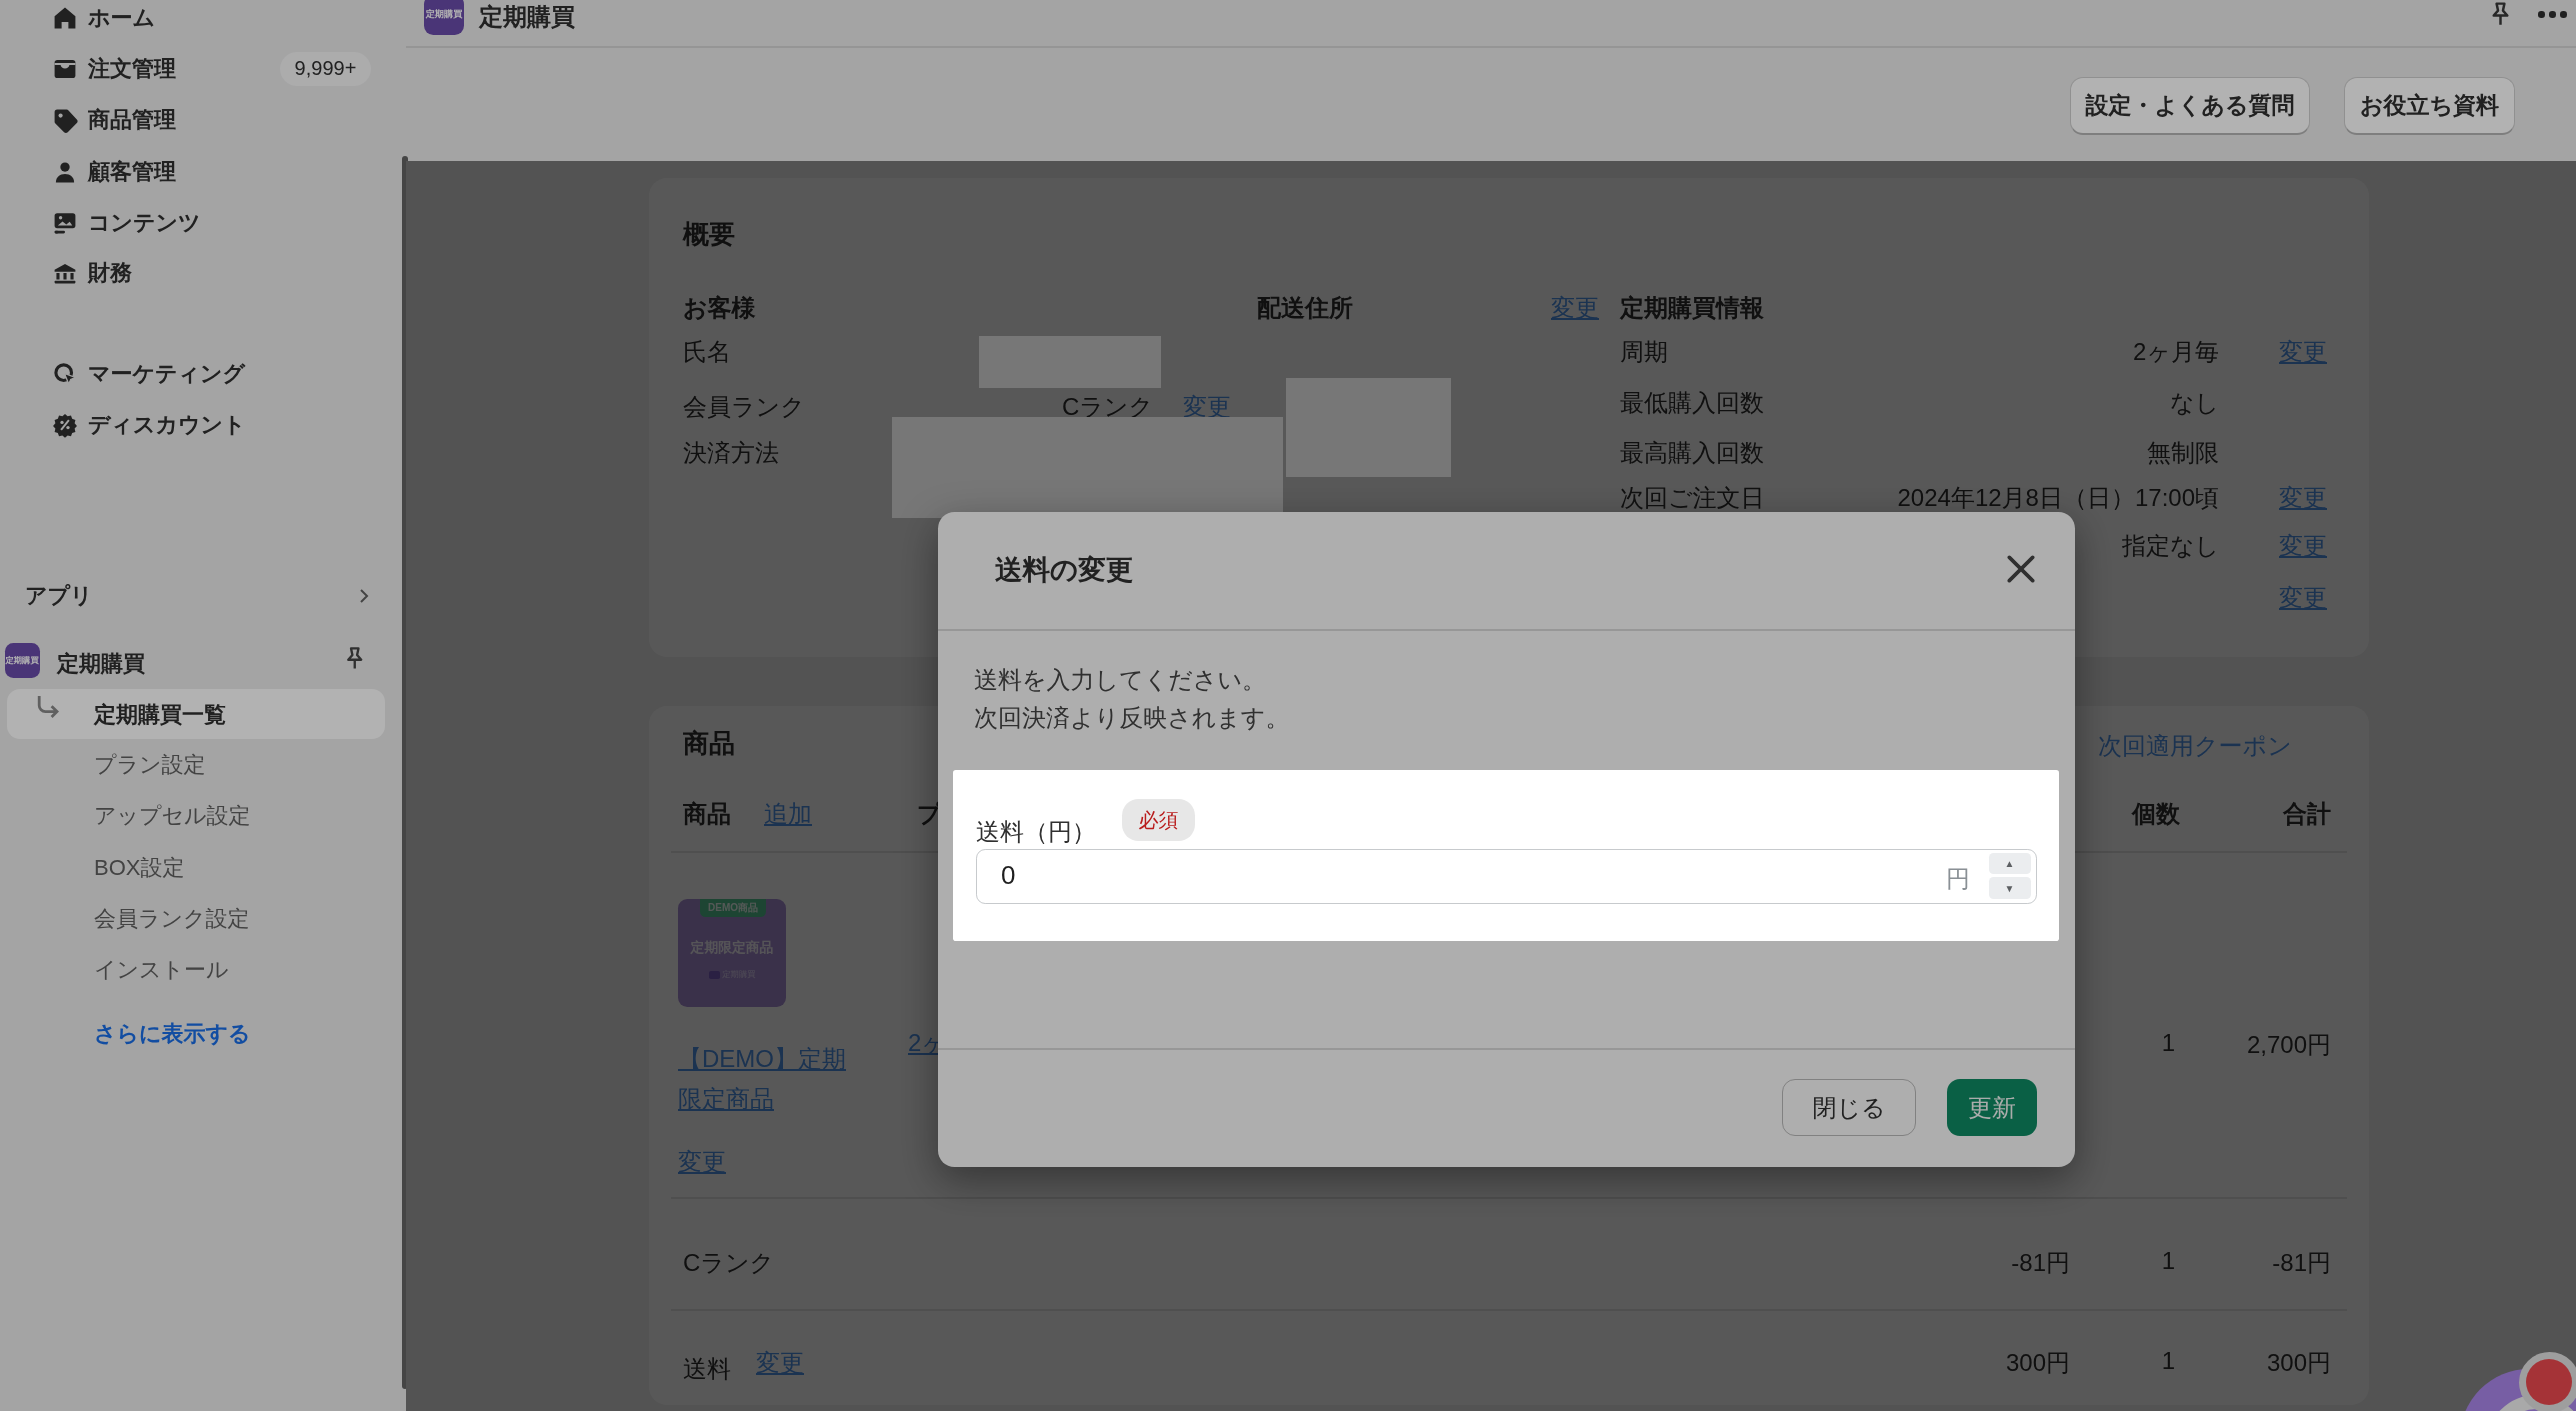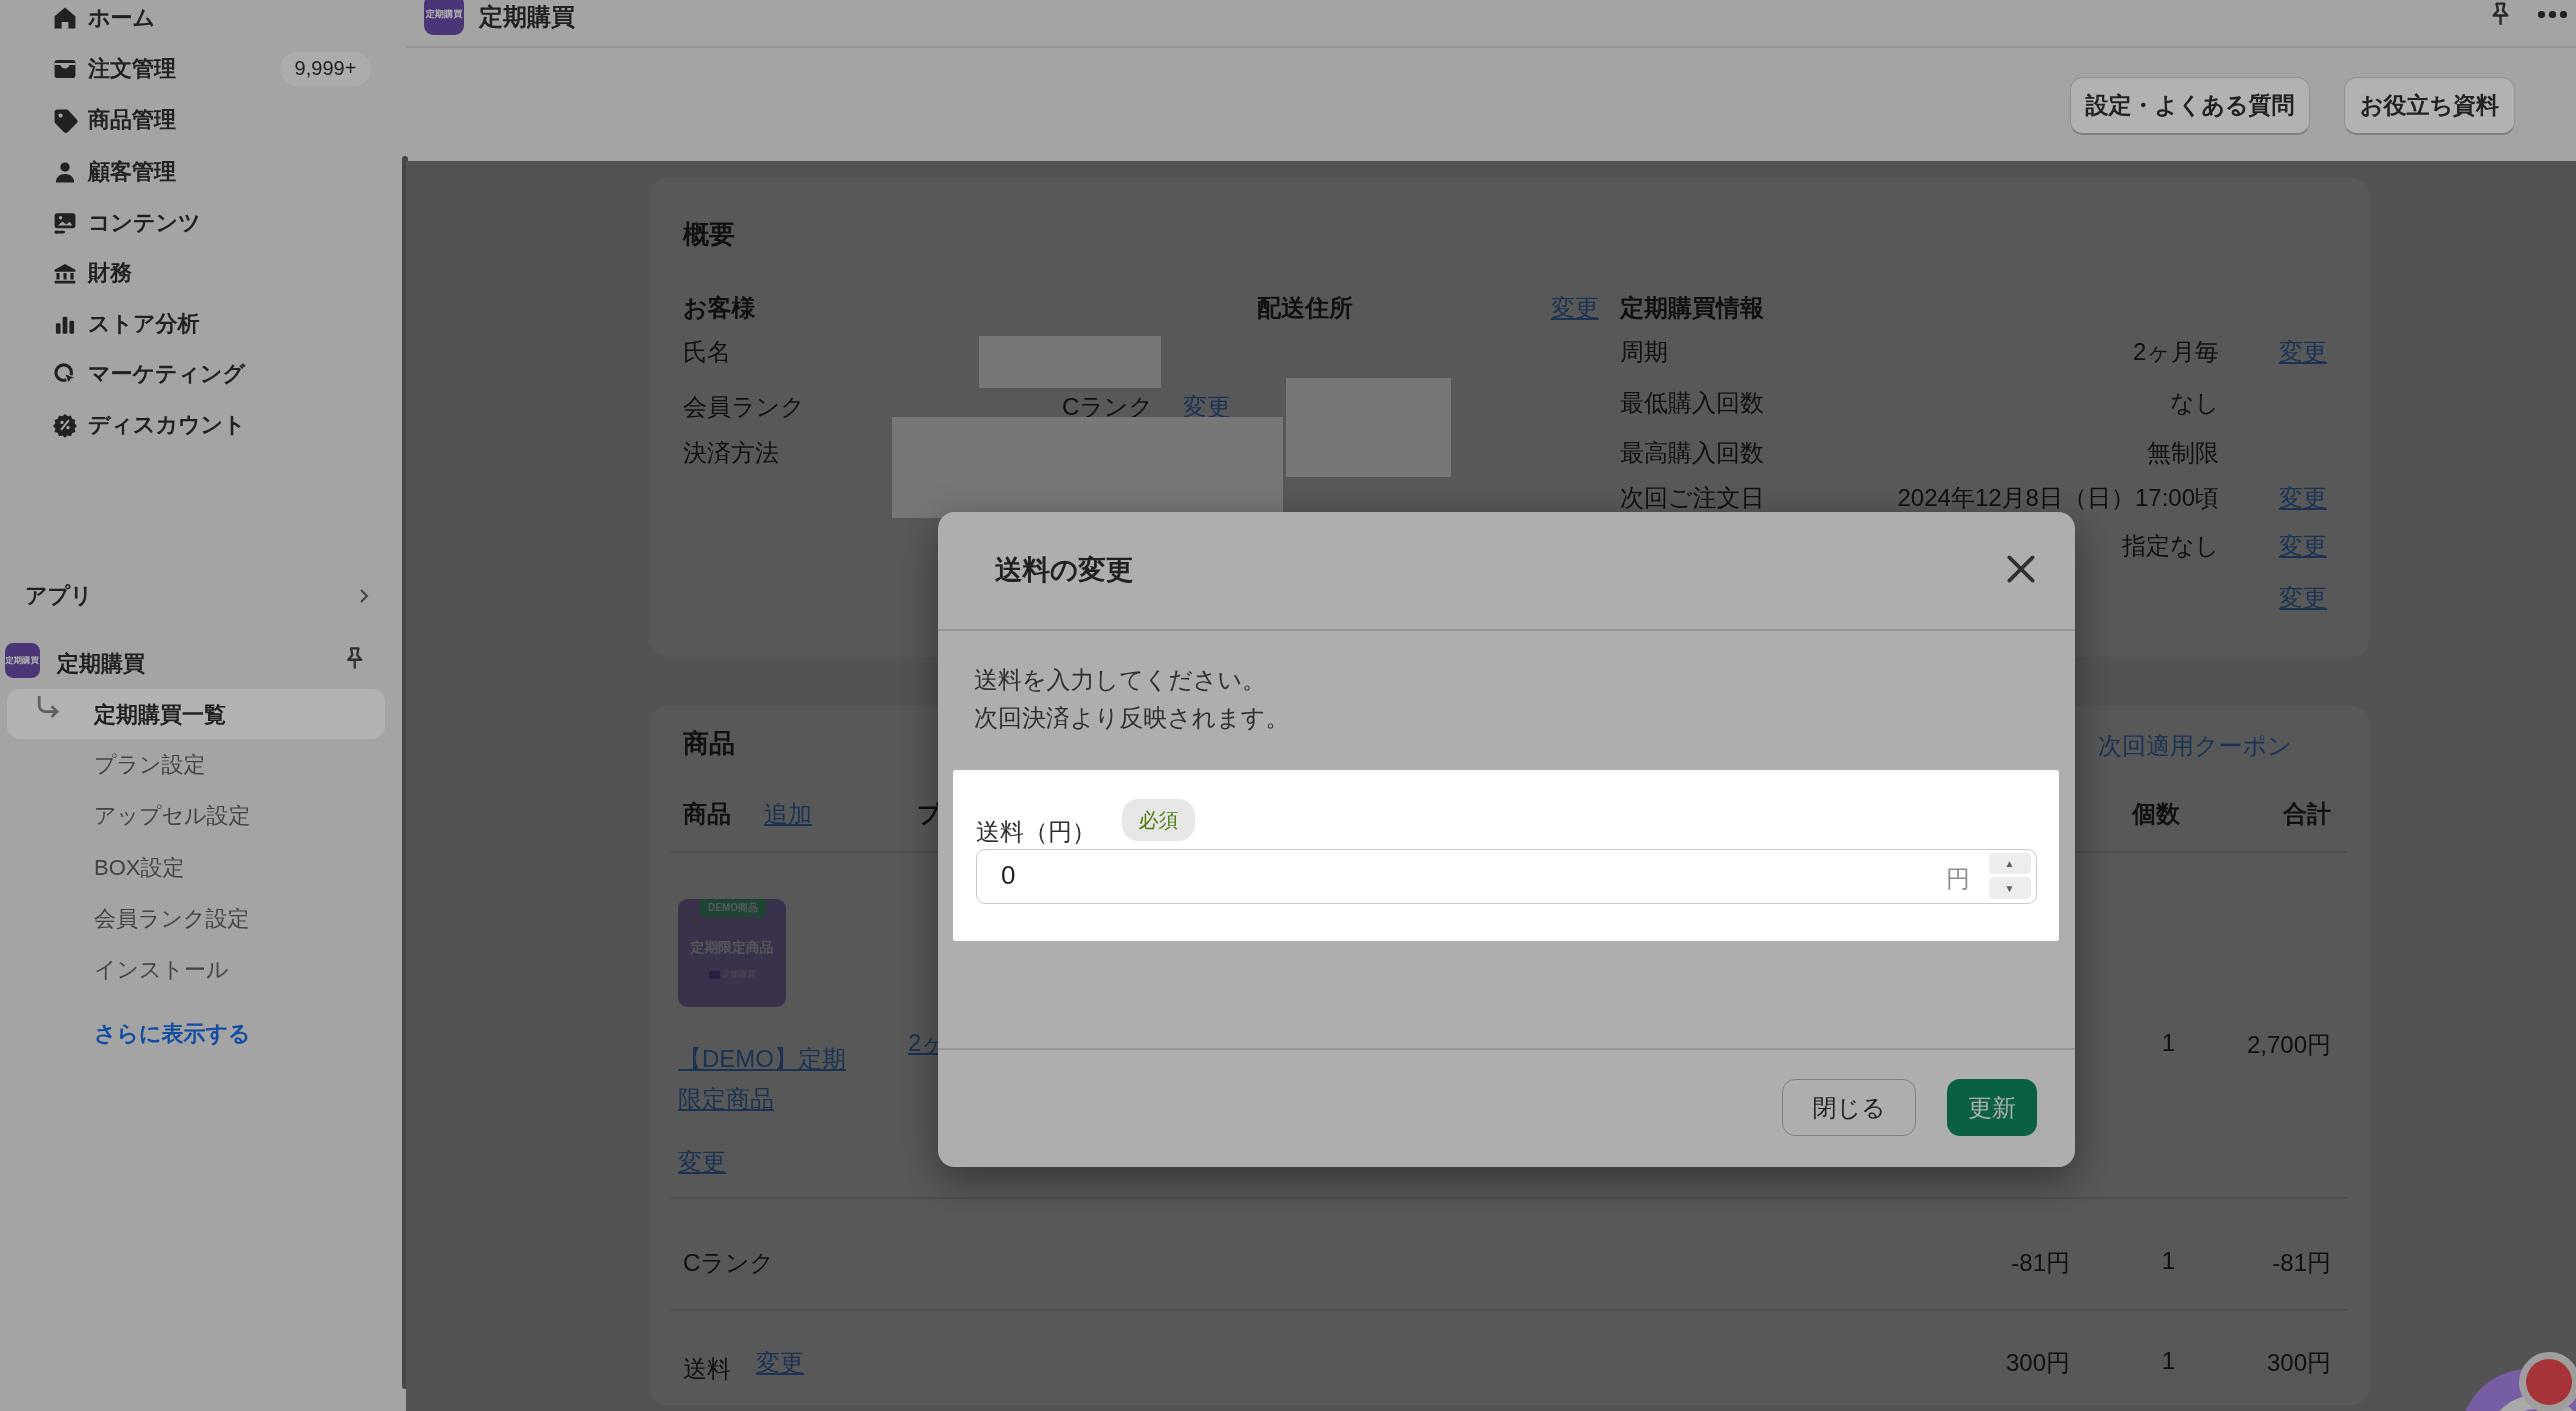"ストア分析" div.nav-item { html: <div> <span> <svg> <rect></rect> <rect></rect> <rect></rect> </svg> </span> <span>ストア分析</span> </div> -> none }
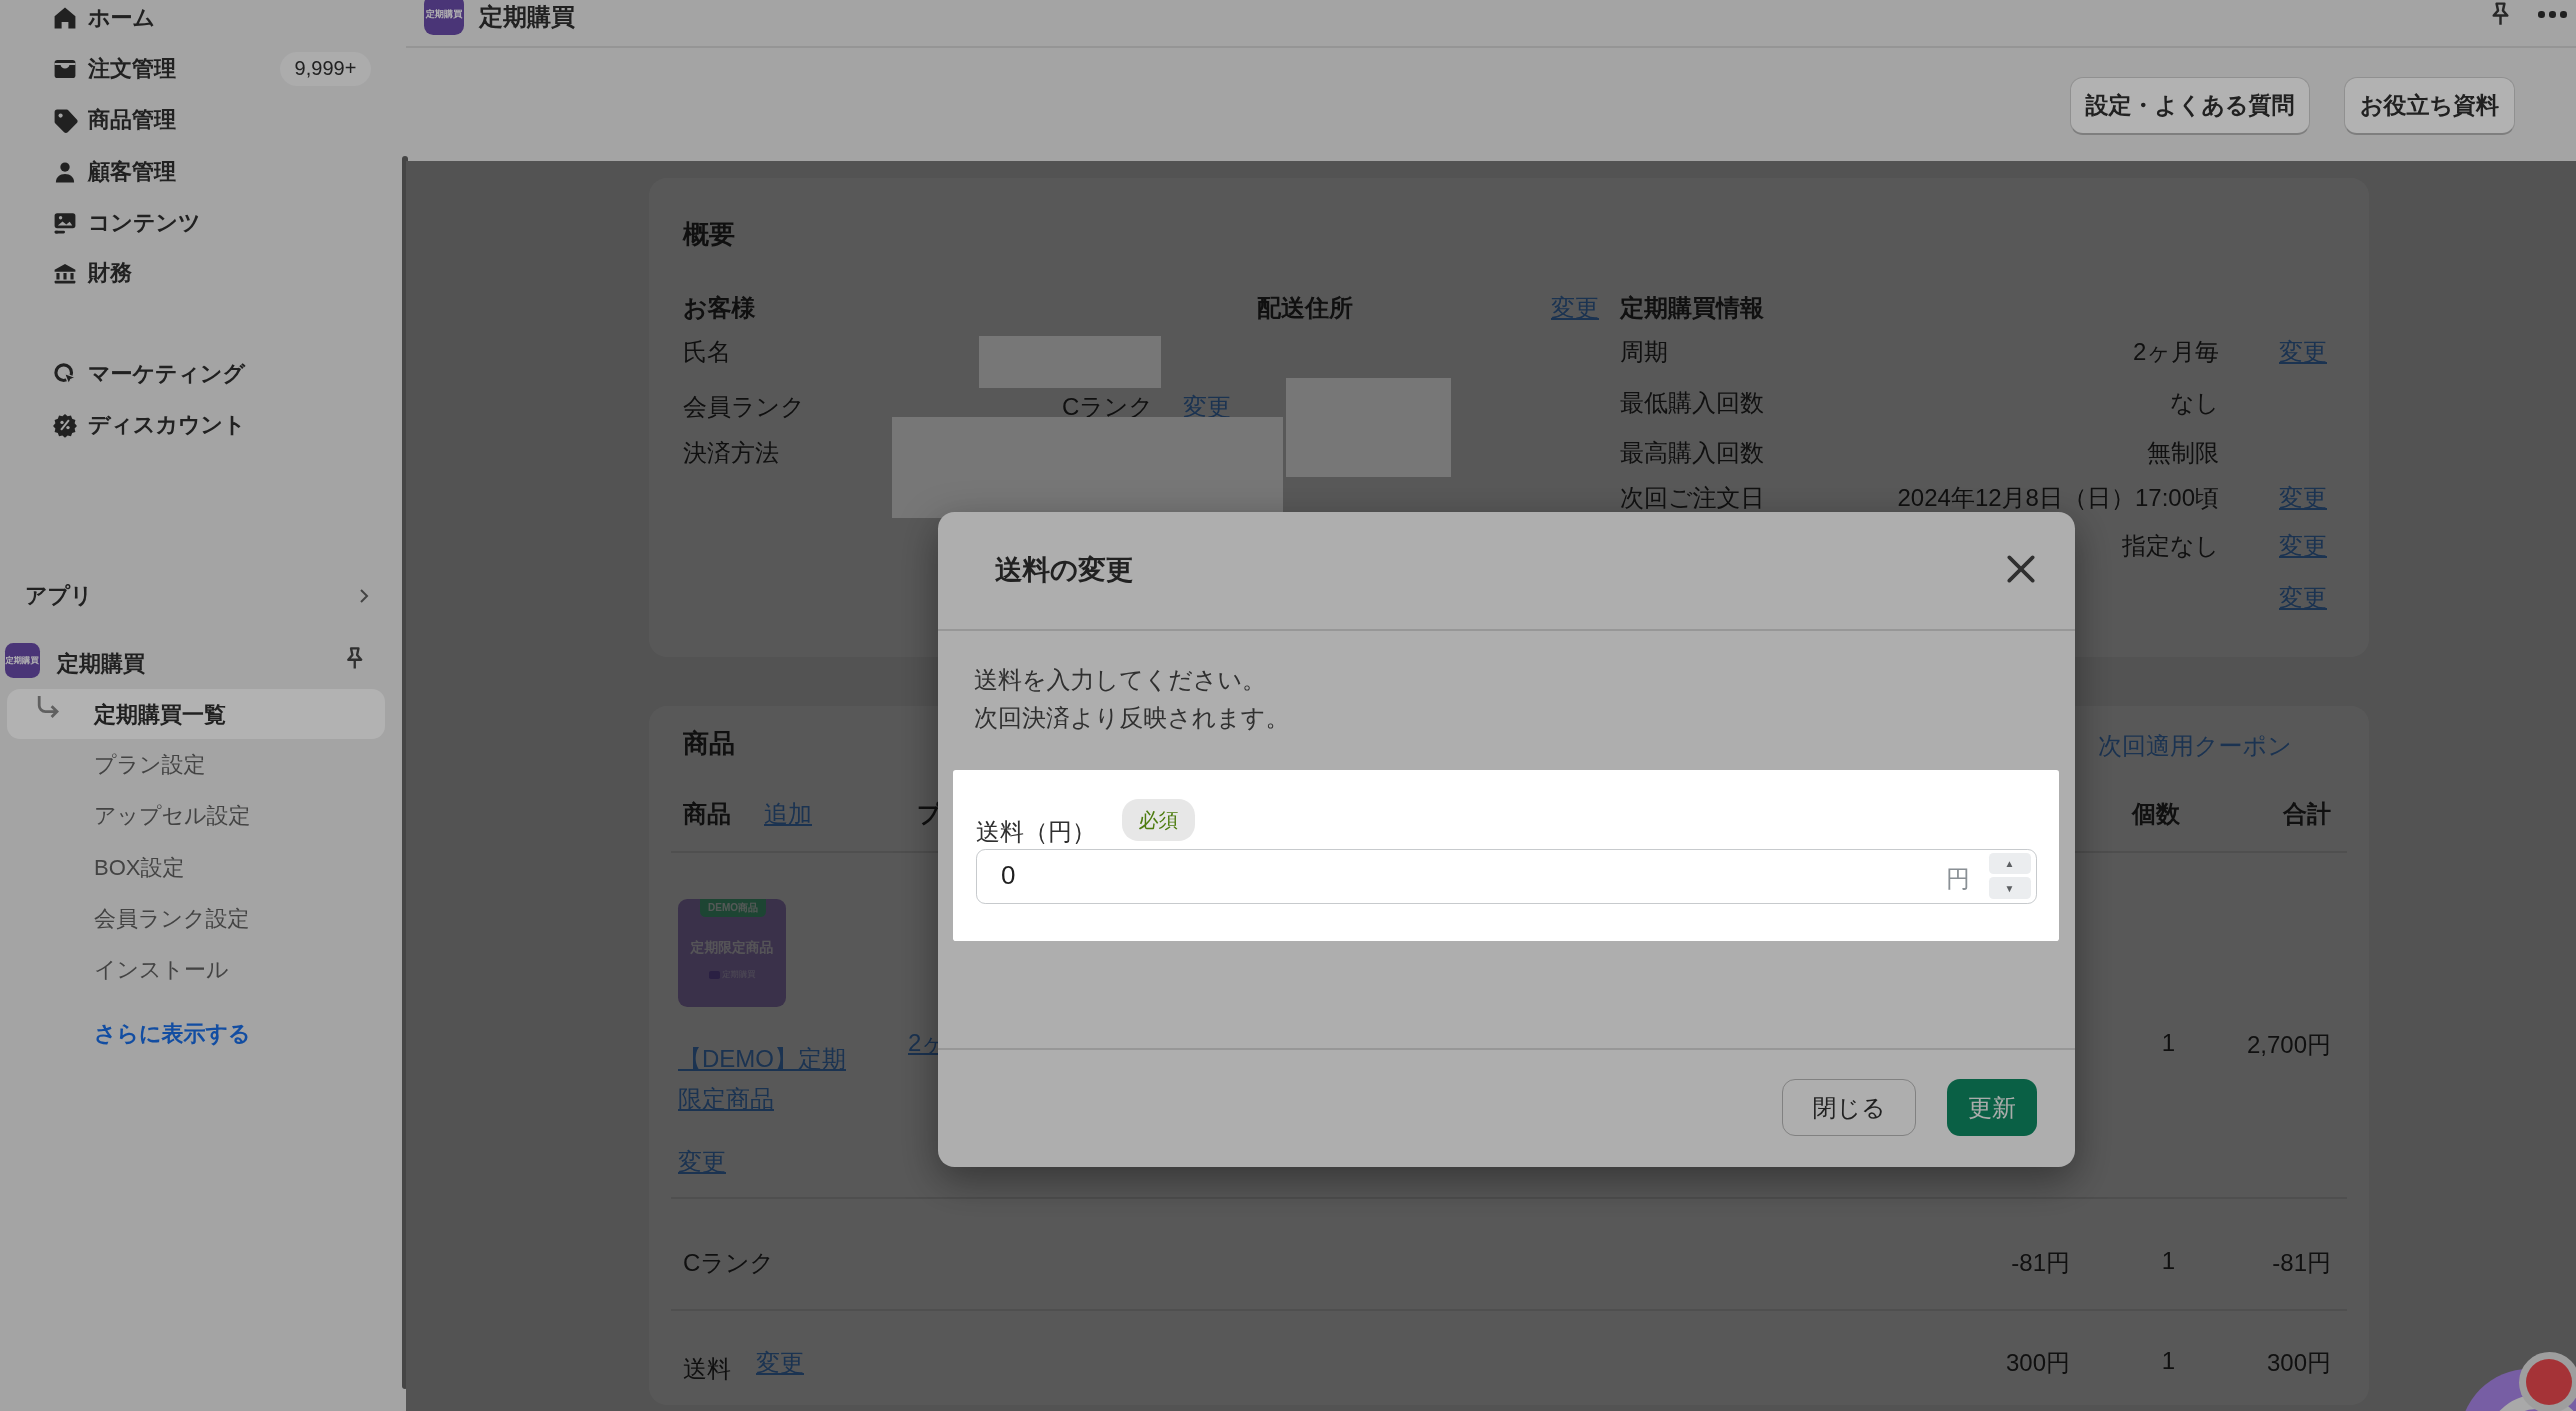"必須" .sp-badge { color: #4d7c0f -> #b91c1c }
